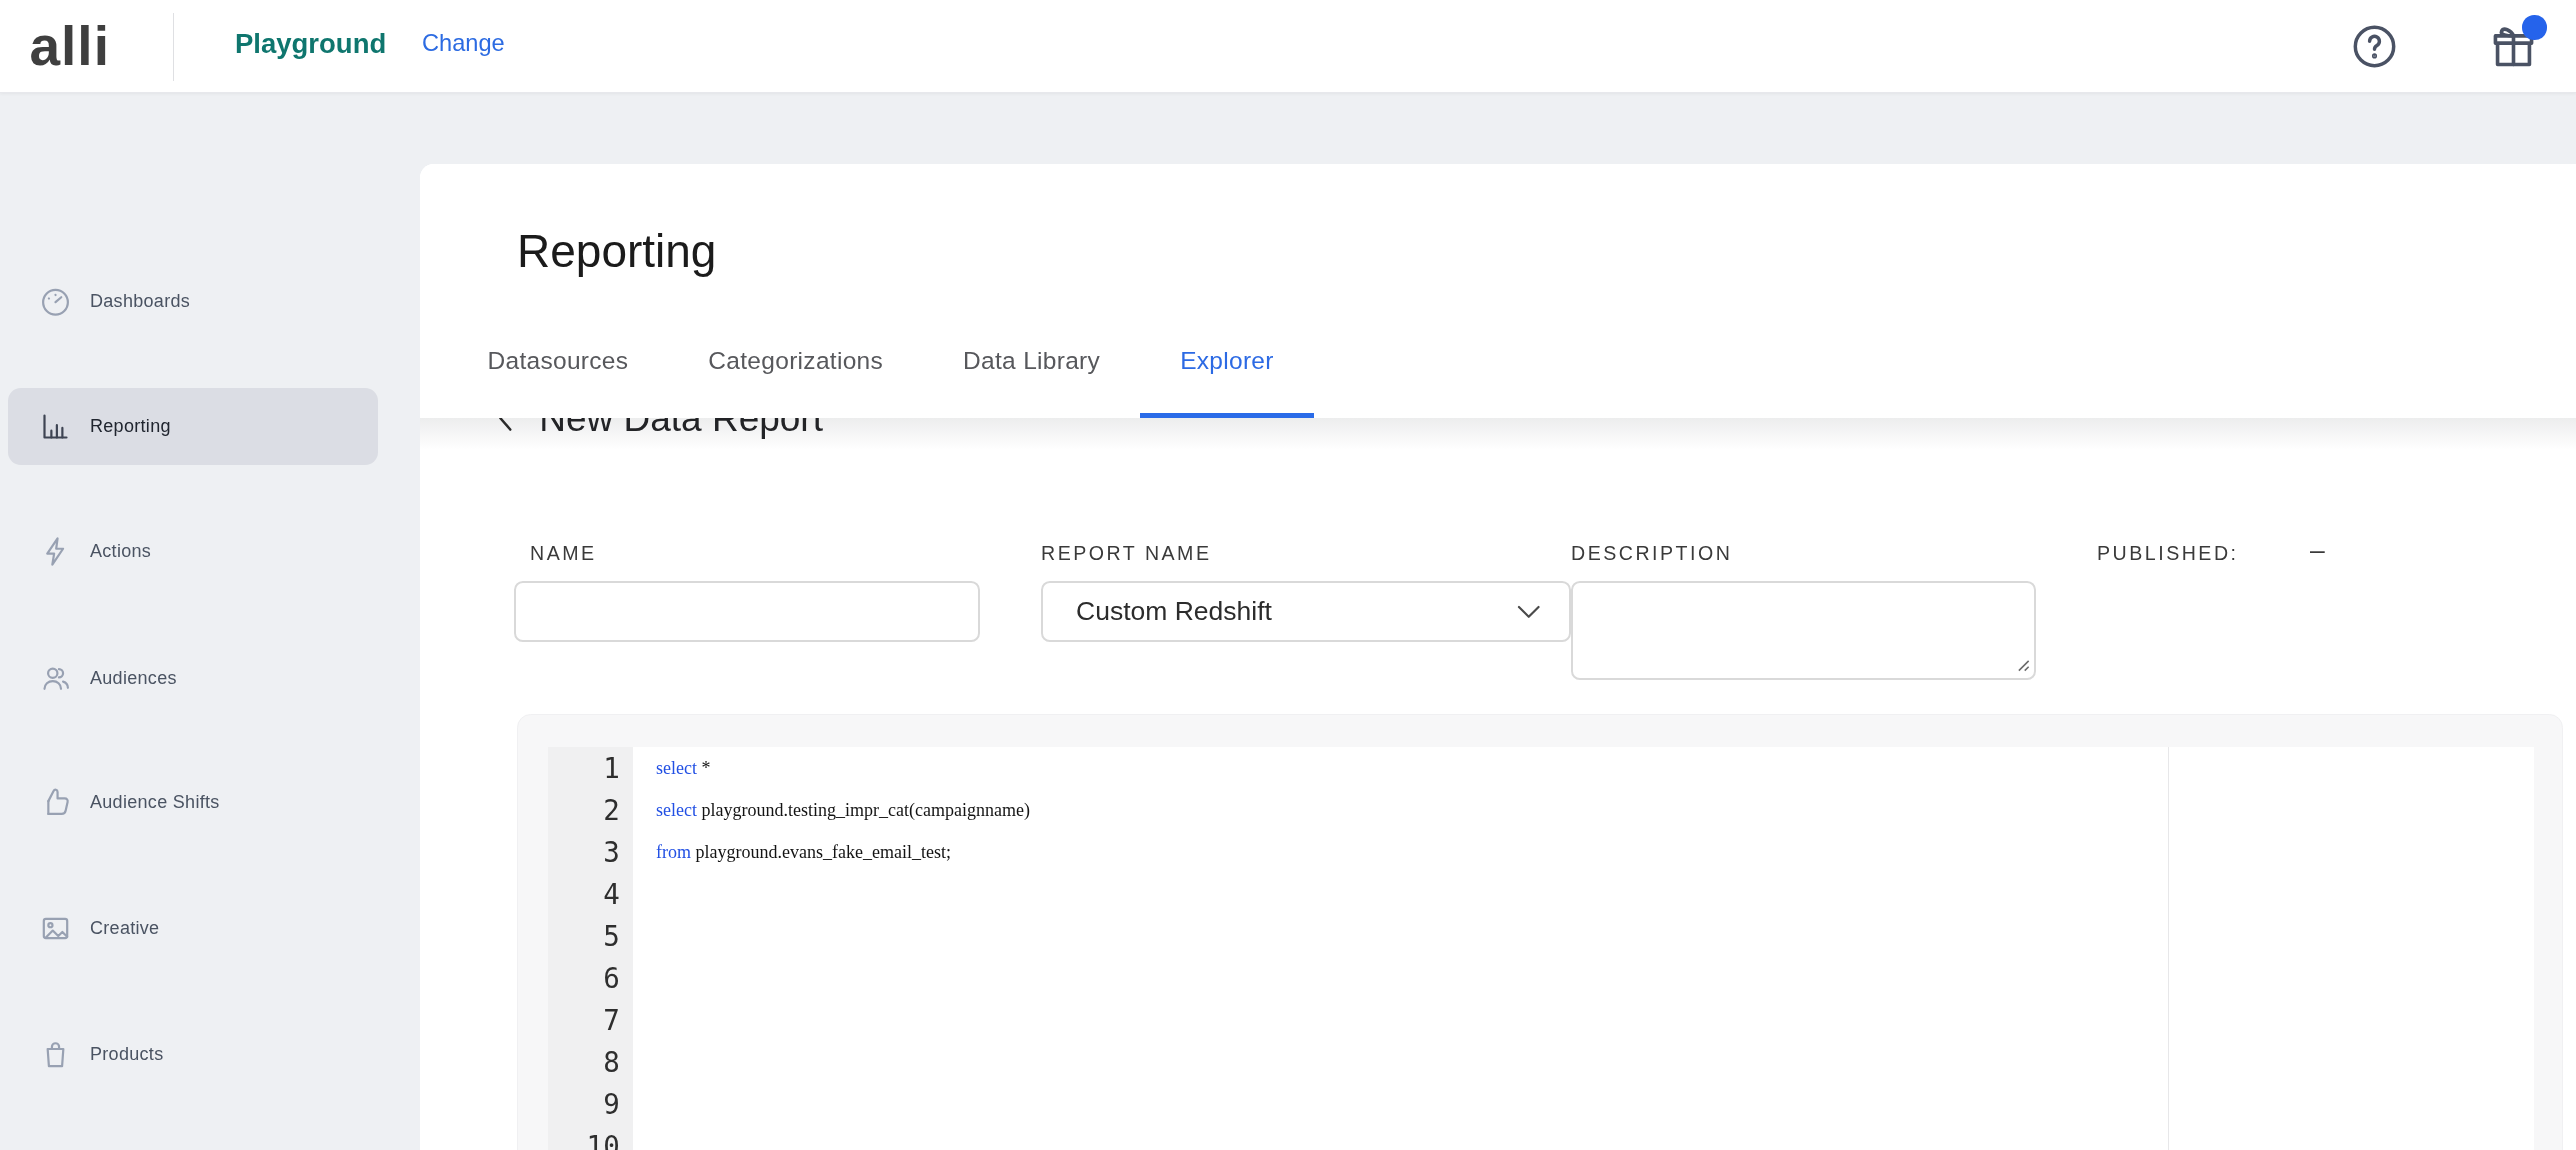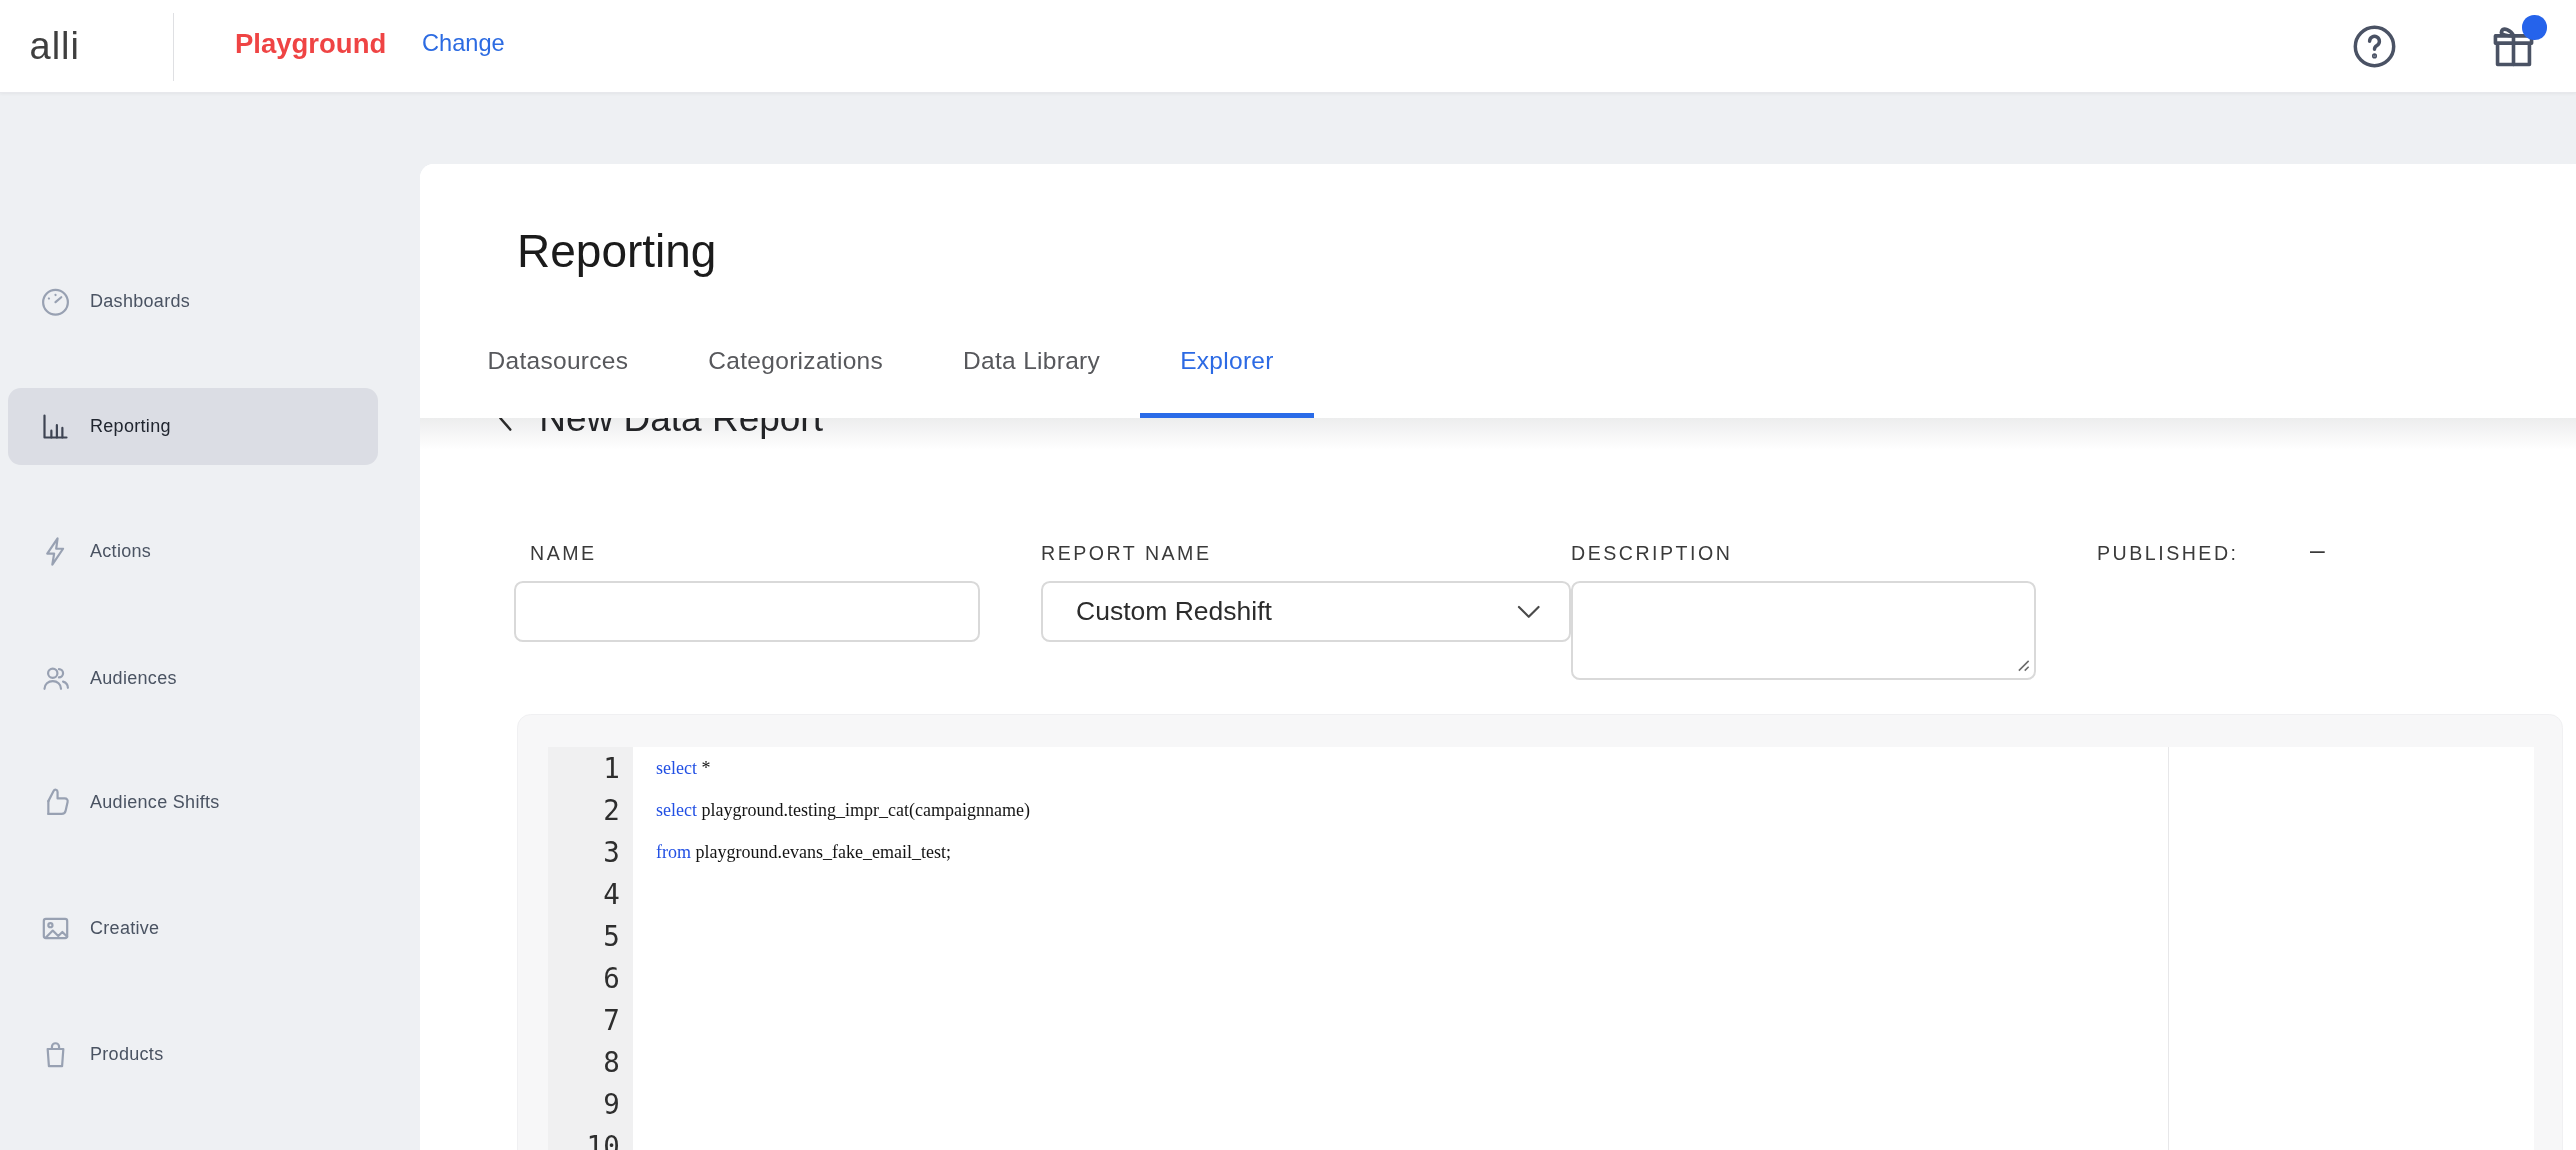"alli" .logo { font-size: 38px -> 55px; font-weight: 400 -> 700 }
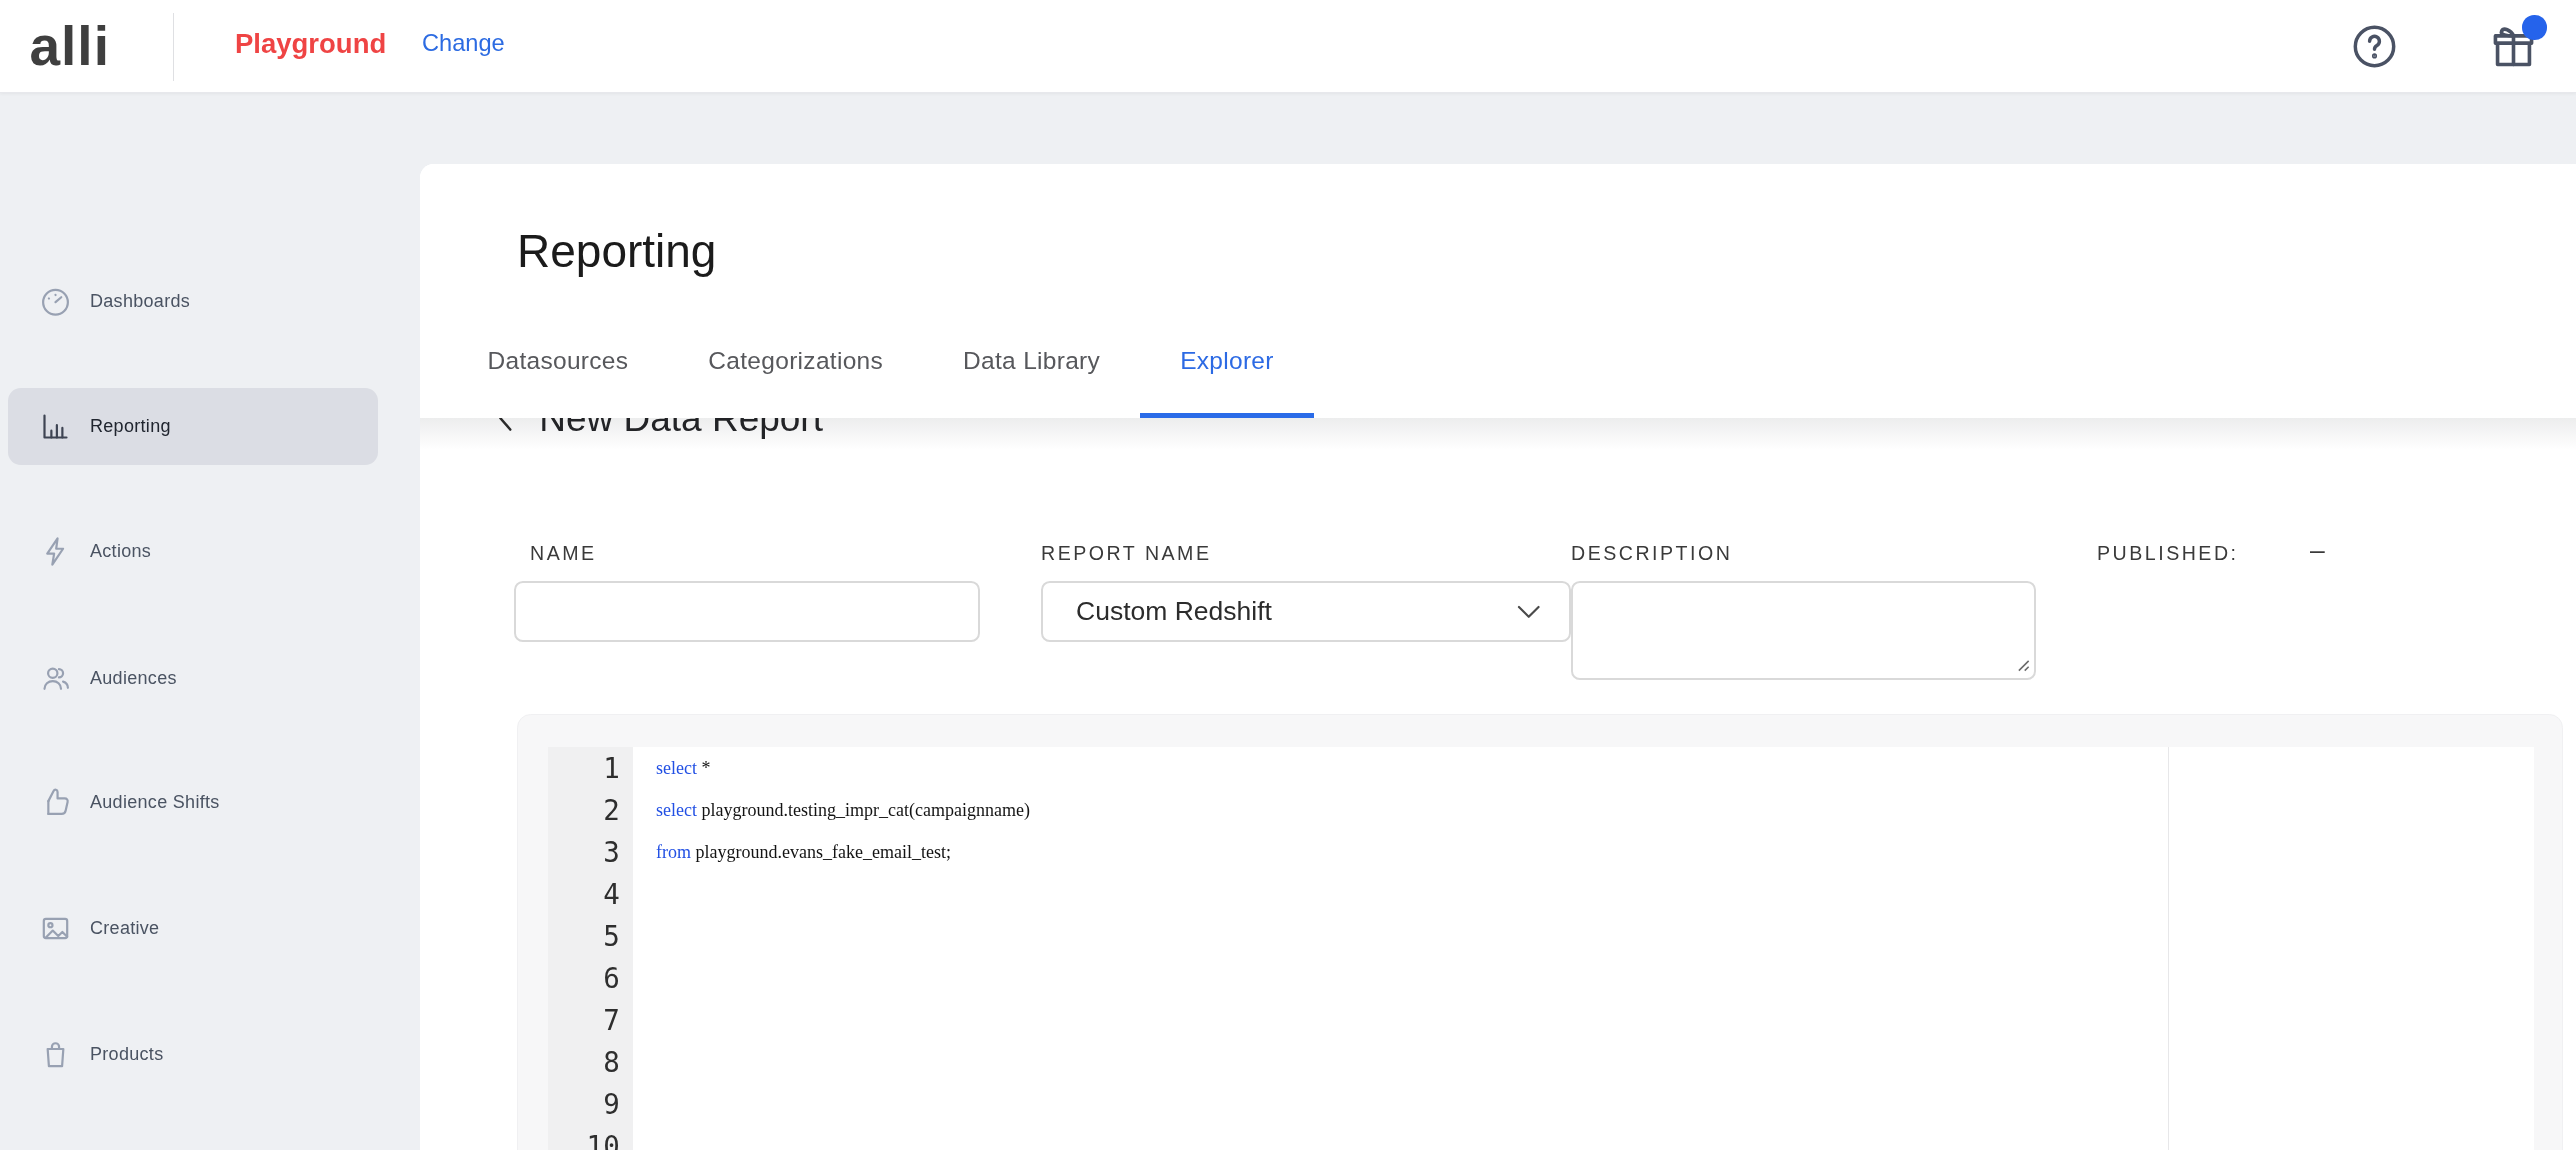"Playground" .workspace-name { color: #ef4444 -> #0f766e }
